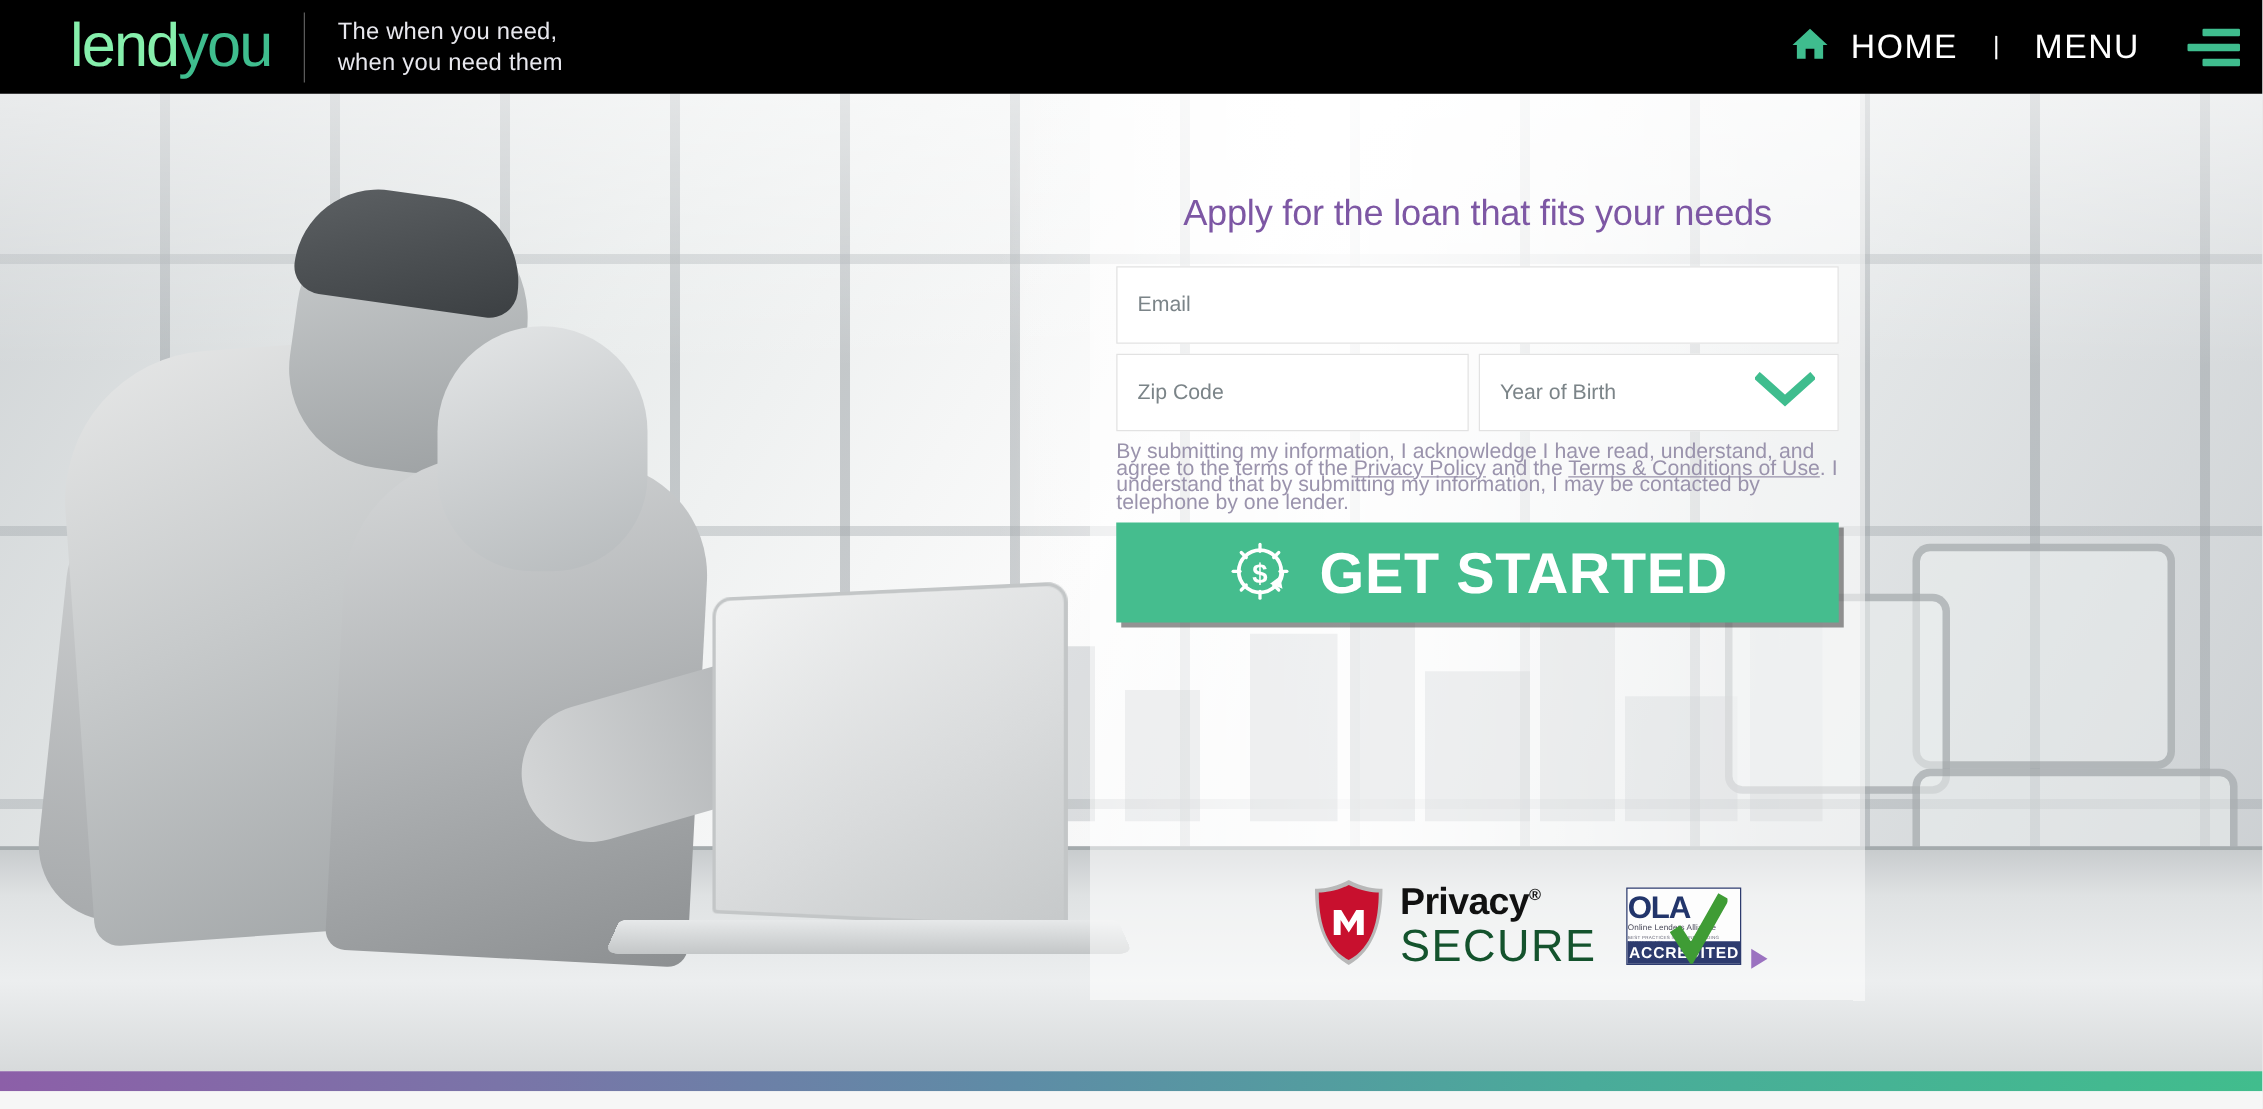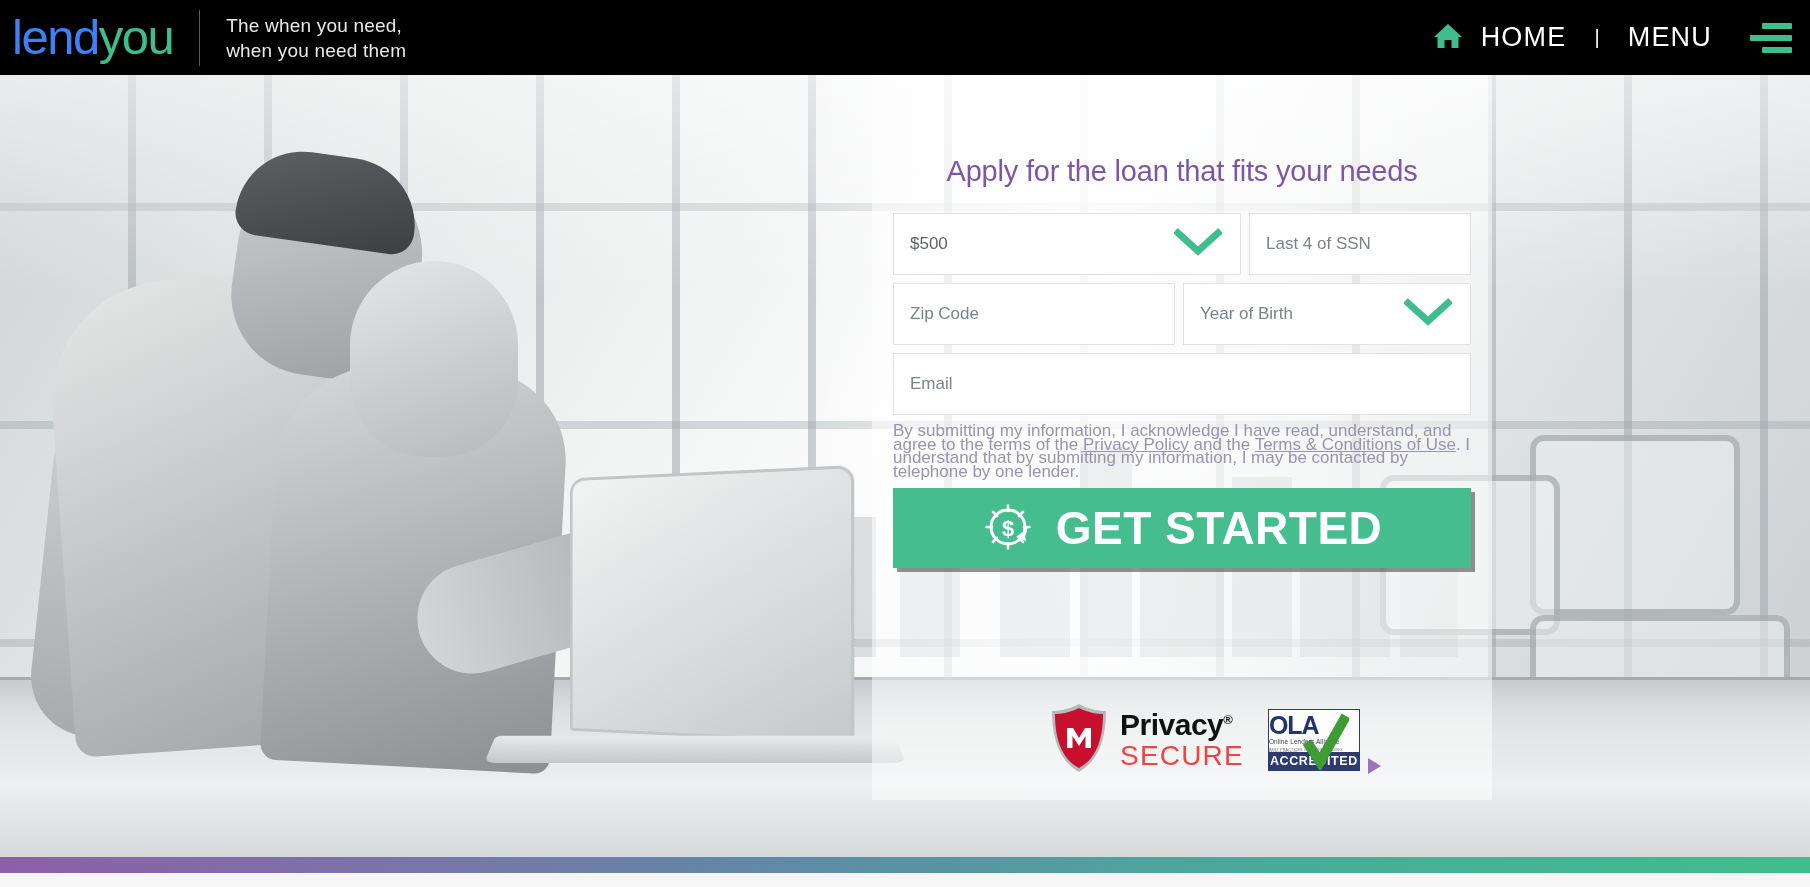"lend" .logo-lend { color: #3b82f6 -> #86efac; margin-left: none -> 44px }
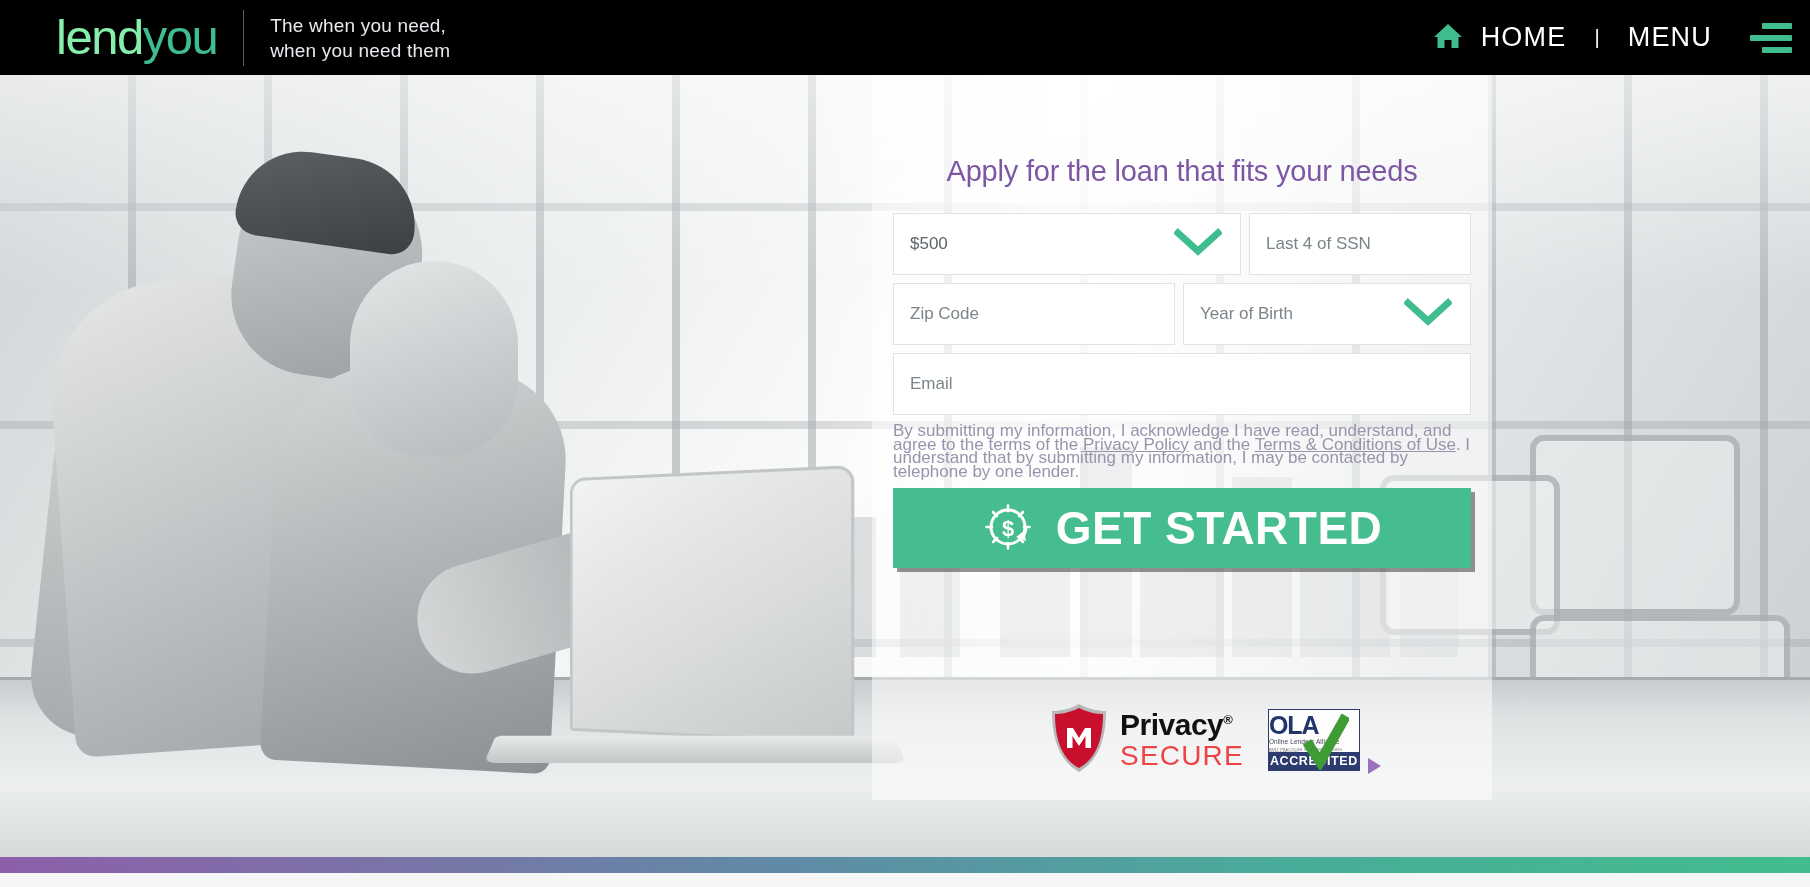"$500" div.row { html: <div> <div> <span>$500</span> <span> <svg> <path></path> </svg> </span> </div> <div> <span>Last 4 of SSN</span> </div> </div> -> none }
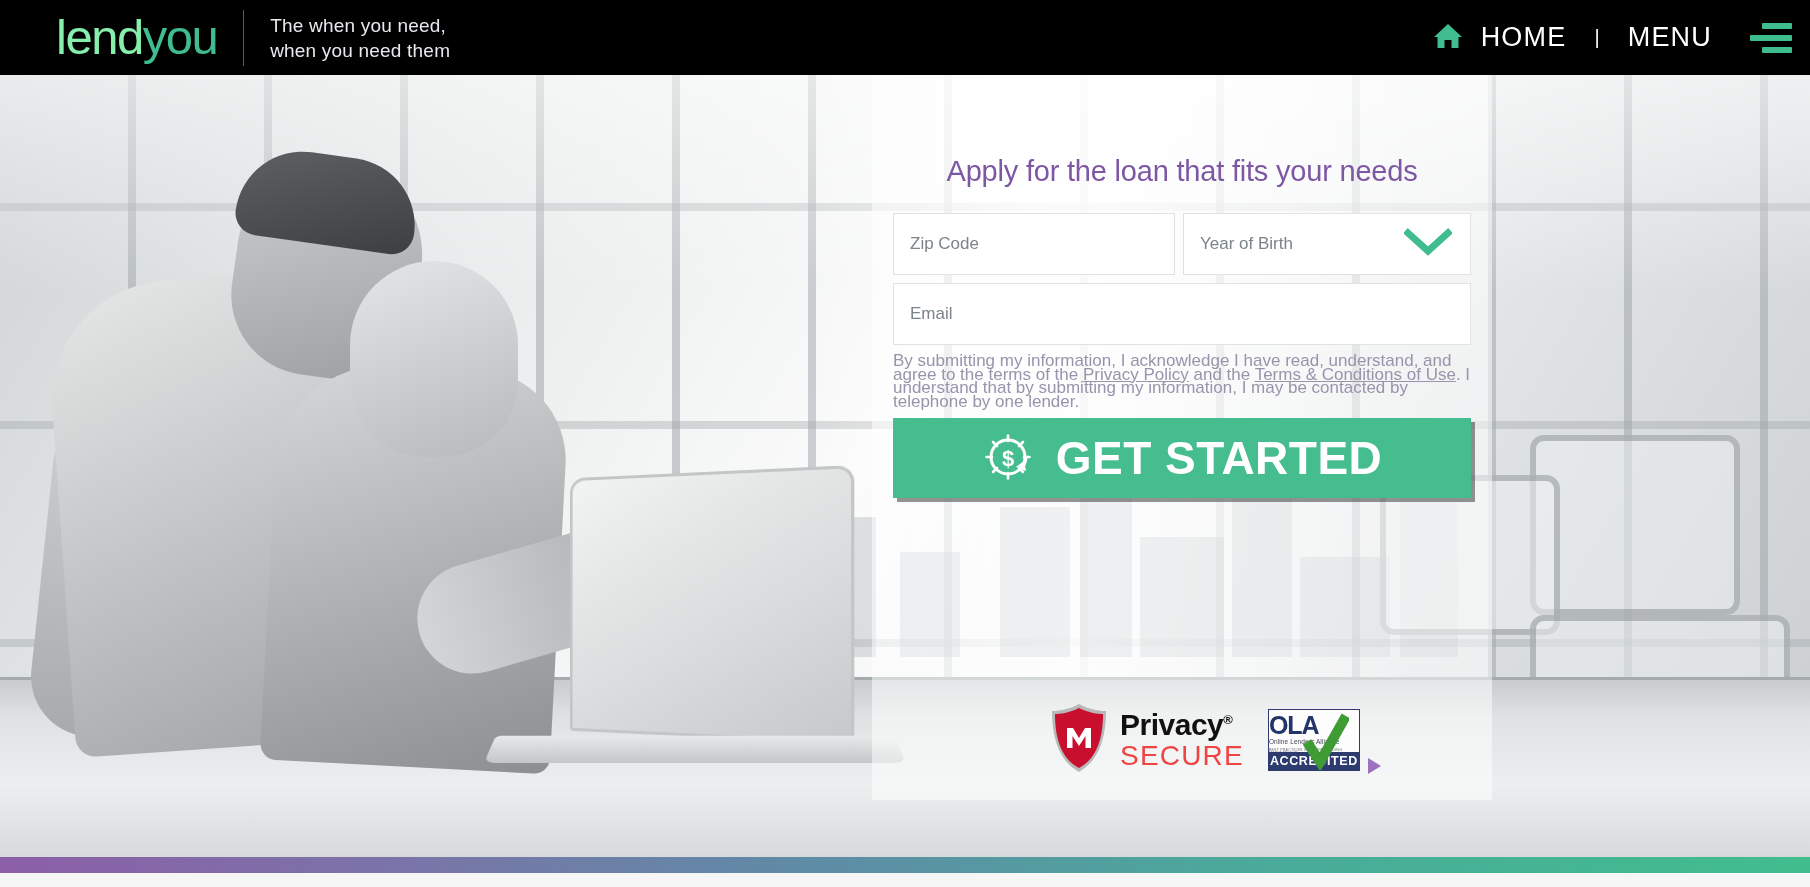"Zip Code" div.row { order: before "Email" -> after "Email" }
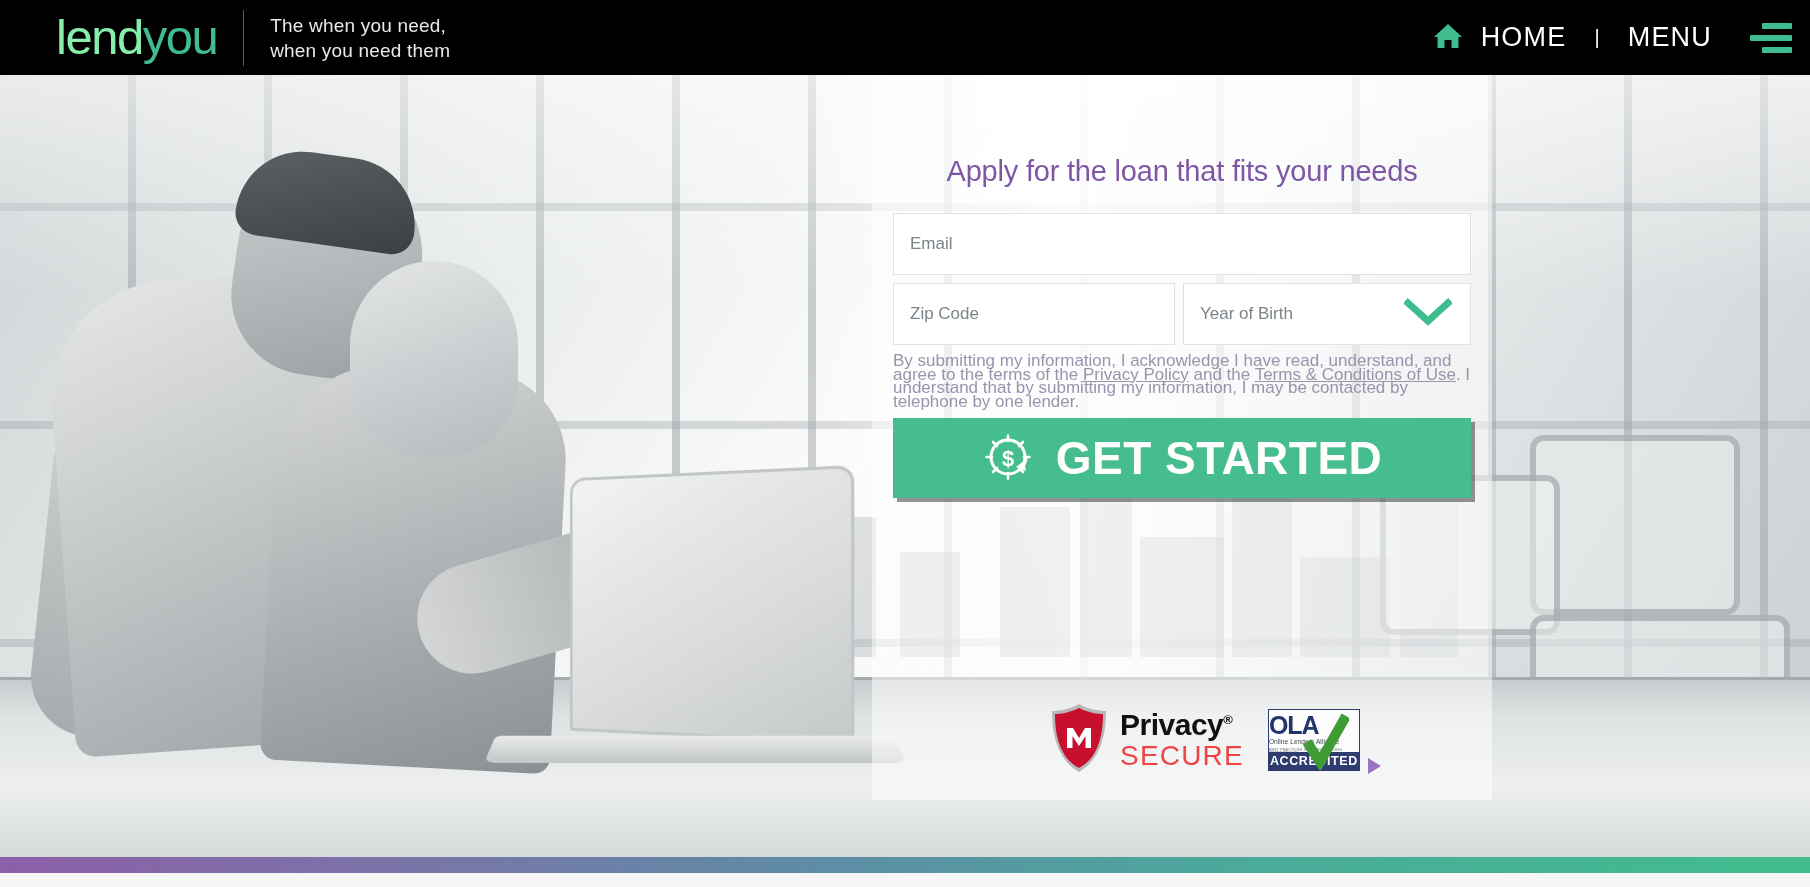"SECURE" .mcafee-l2 { color: #ef4444 -> #14532d; font-size: 28px -> 36px }
